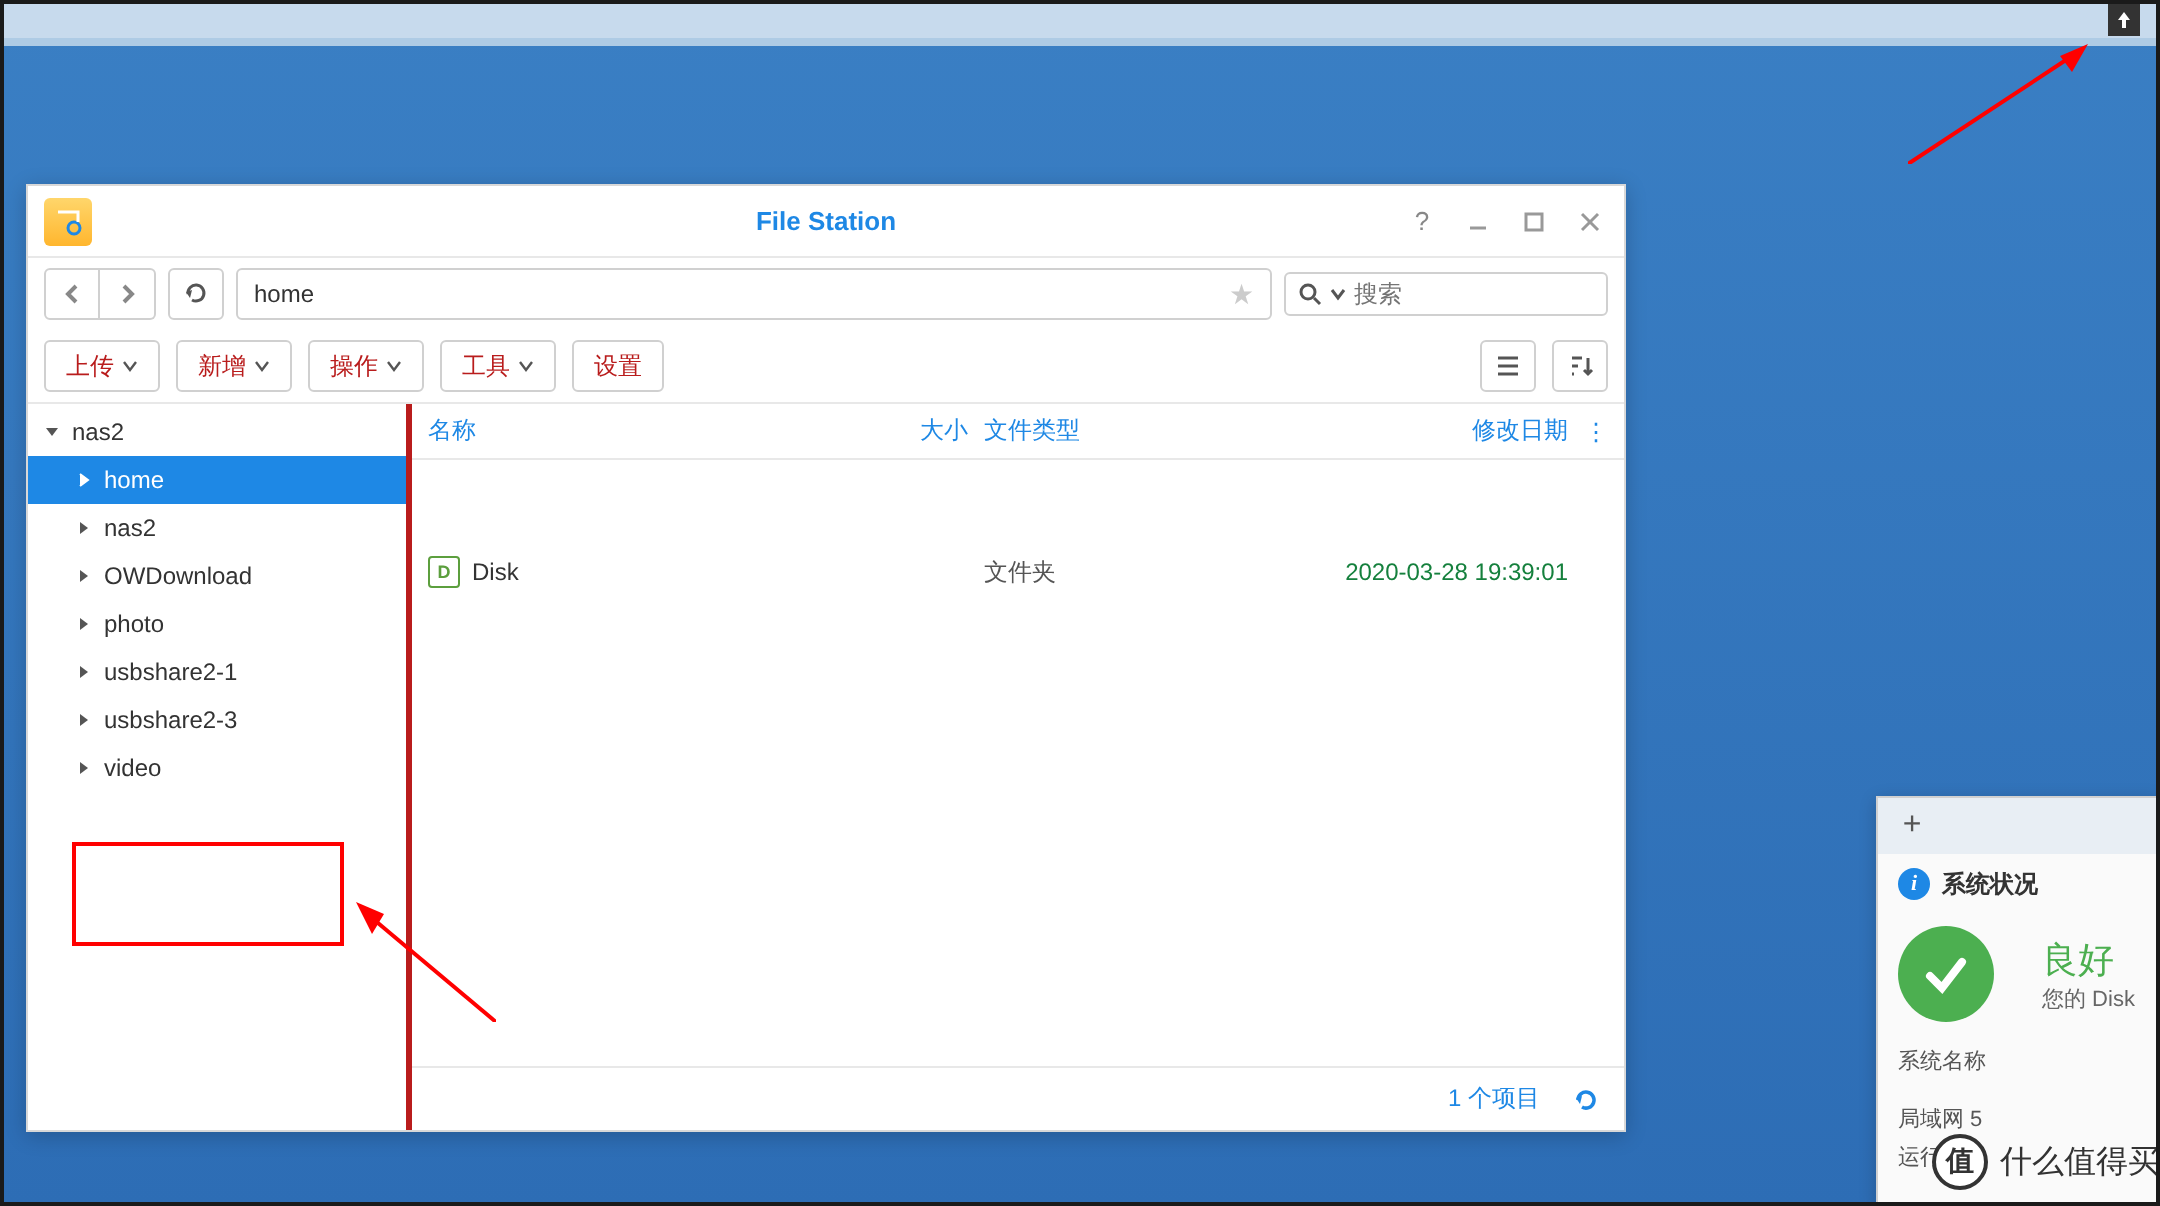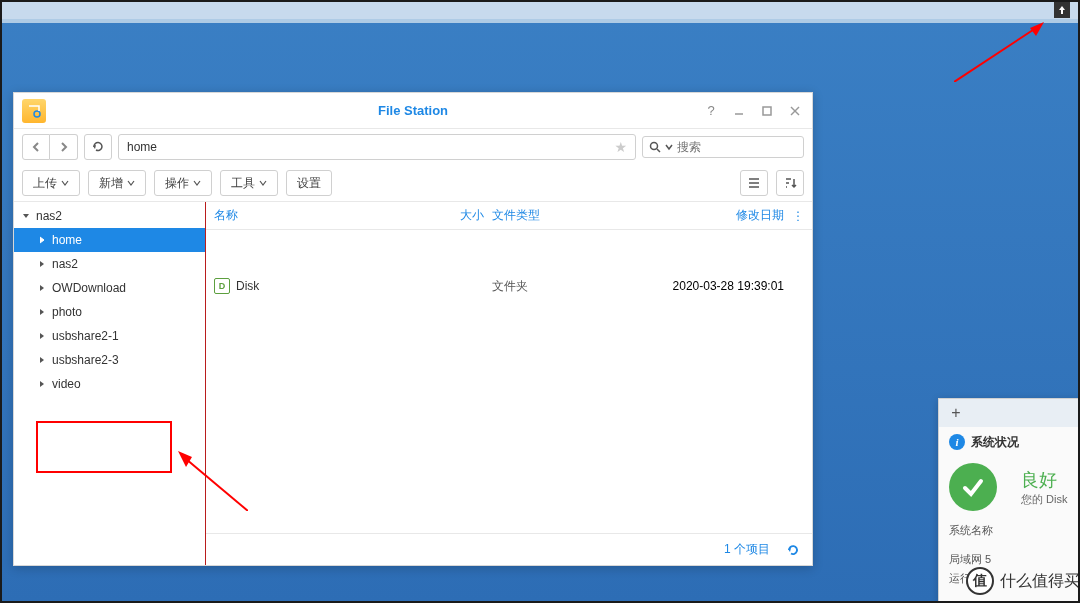"上传" .tb-btn { color: #404040 -> #b91c1c }
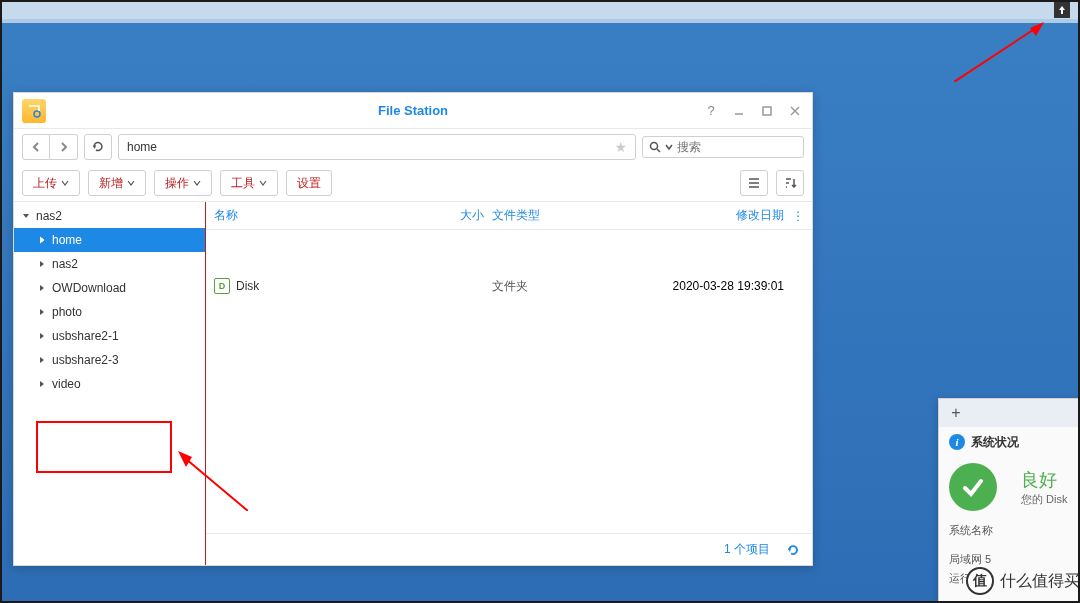"nas2" .sidebar { border-right: 1px solid #b91c1c -> 3px solid #b91c1c }
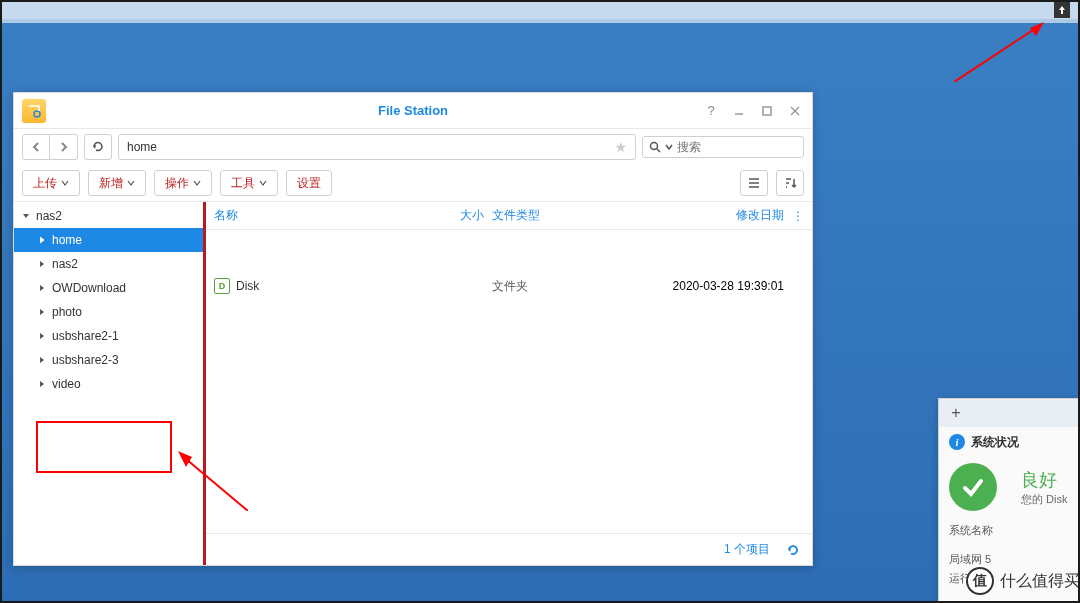"2020-03-28 19:39:01" .file-date { color: #000000 -> #15803d }
